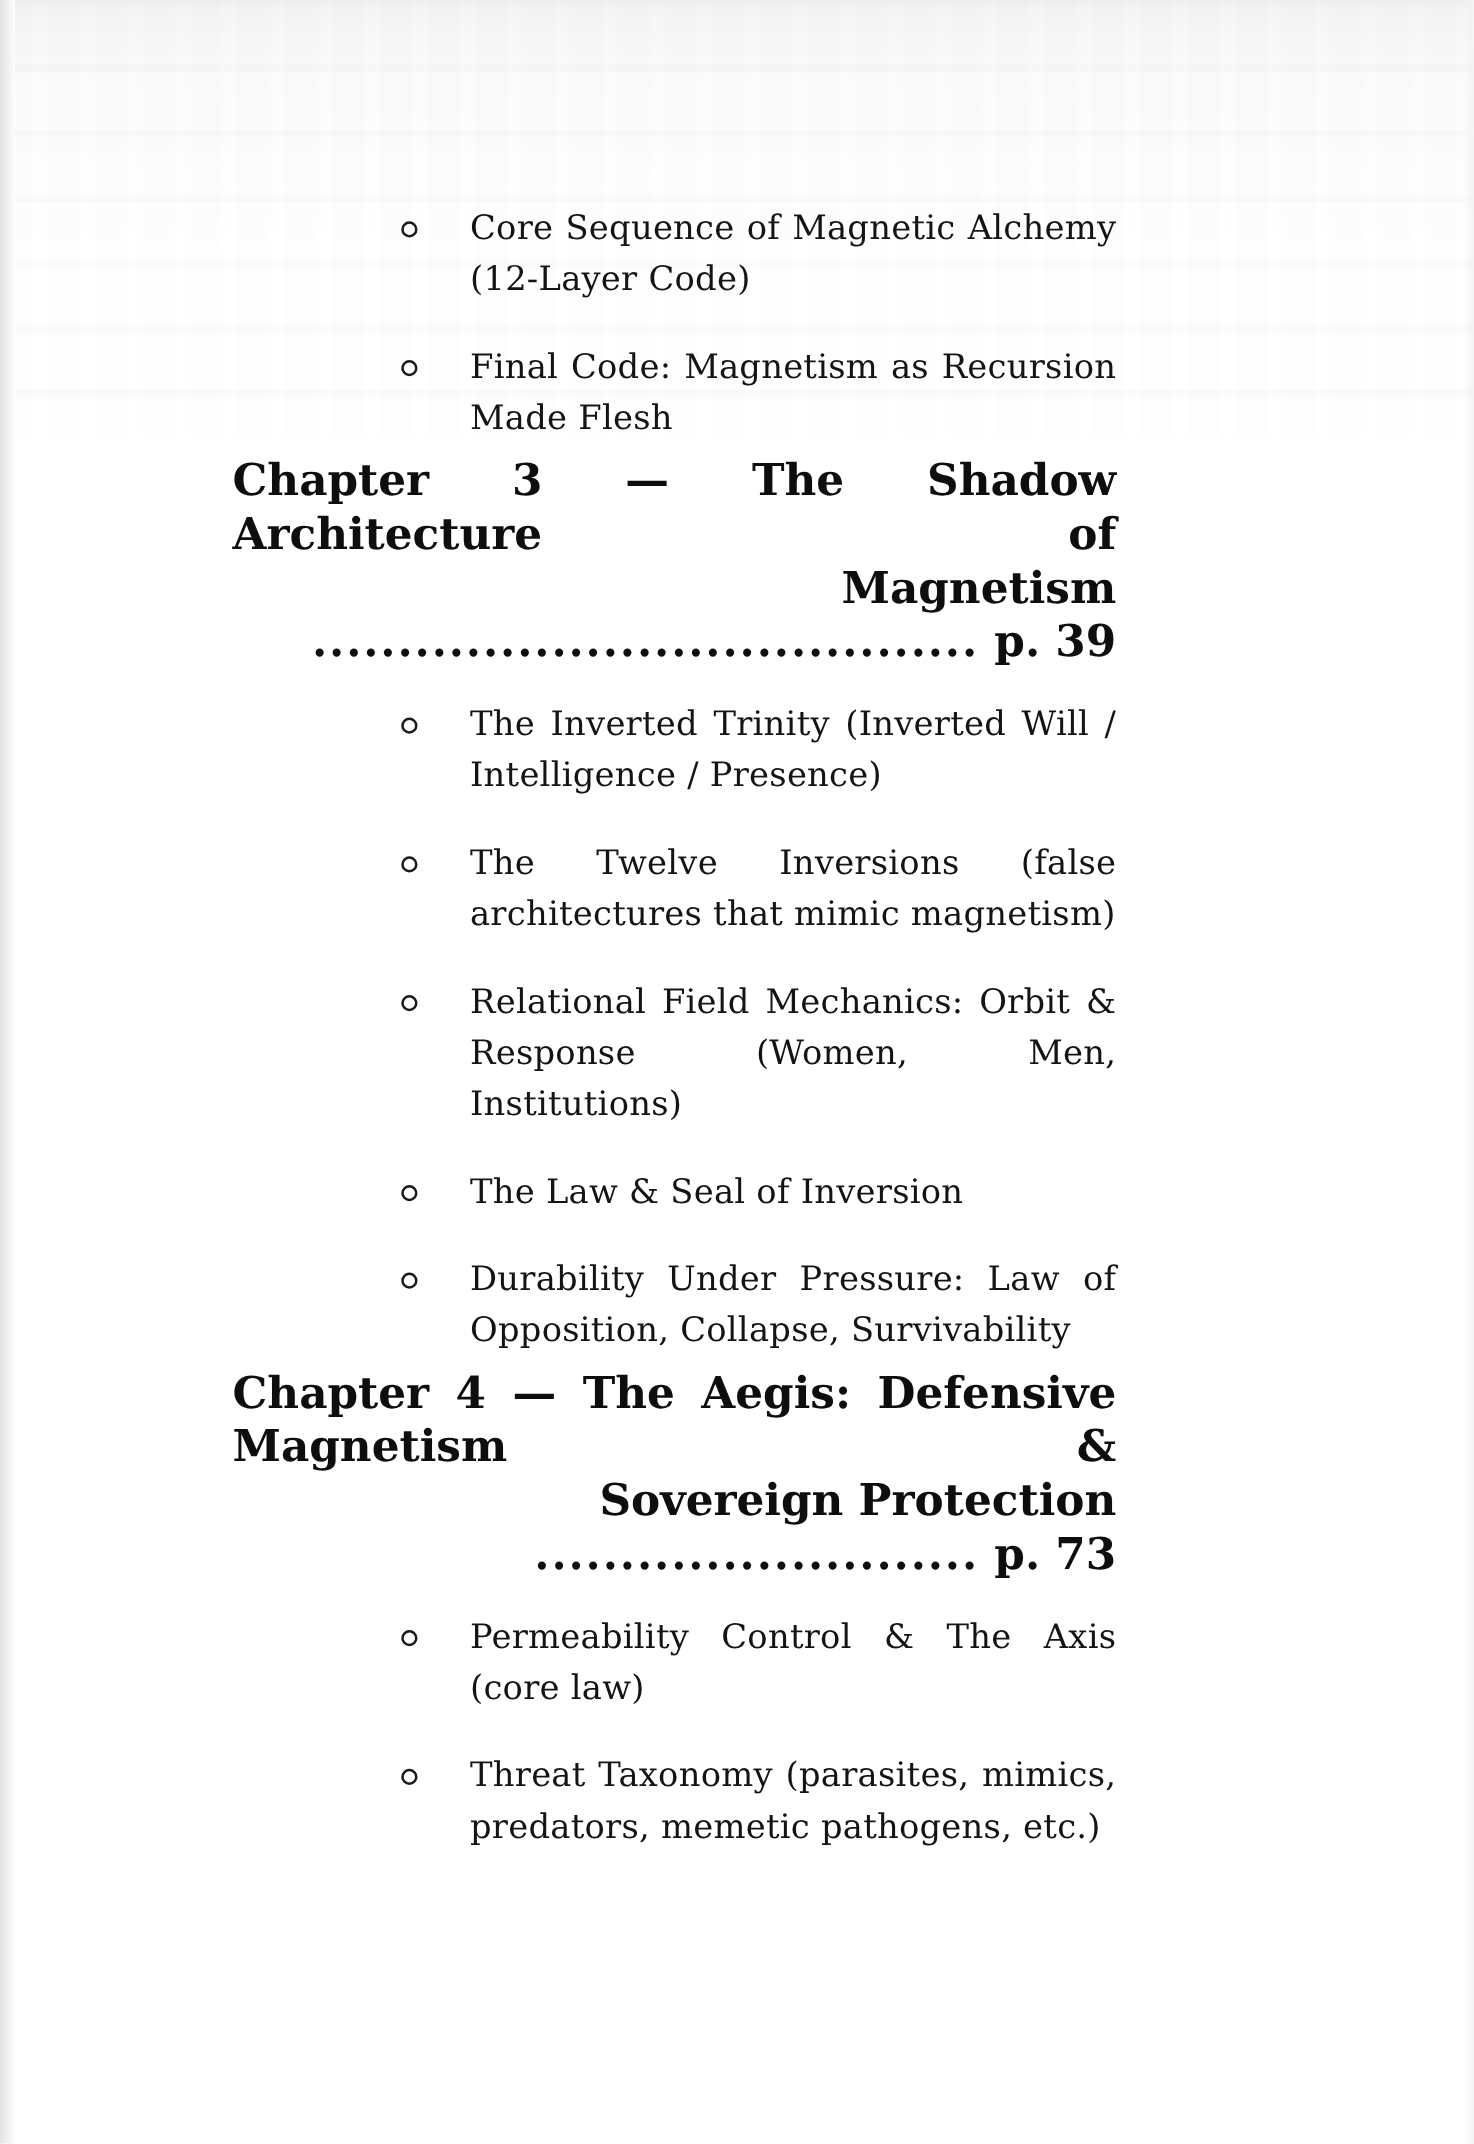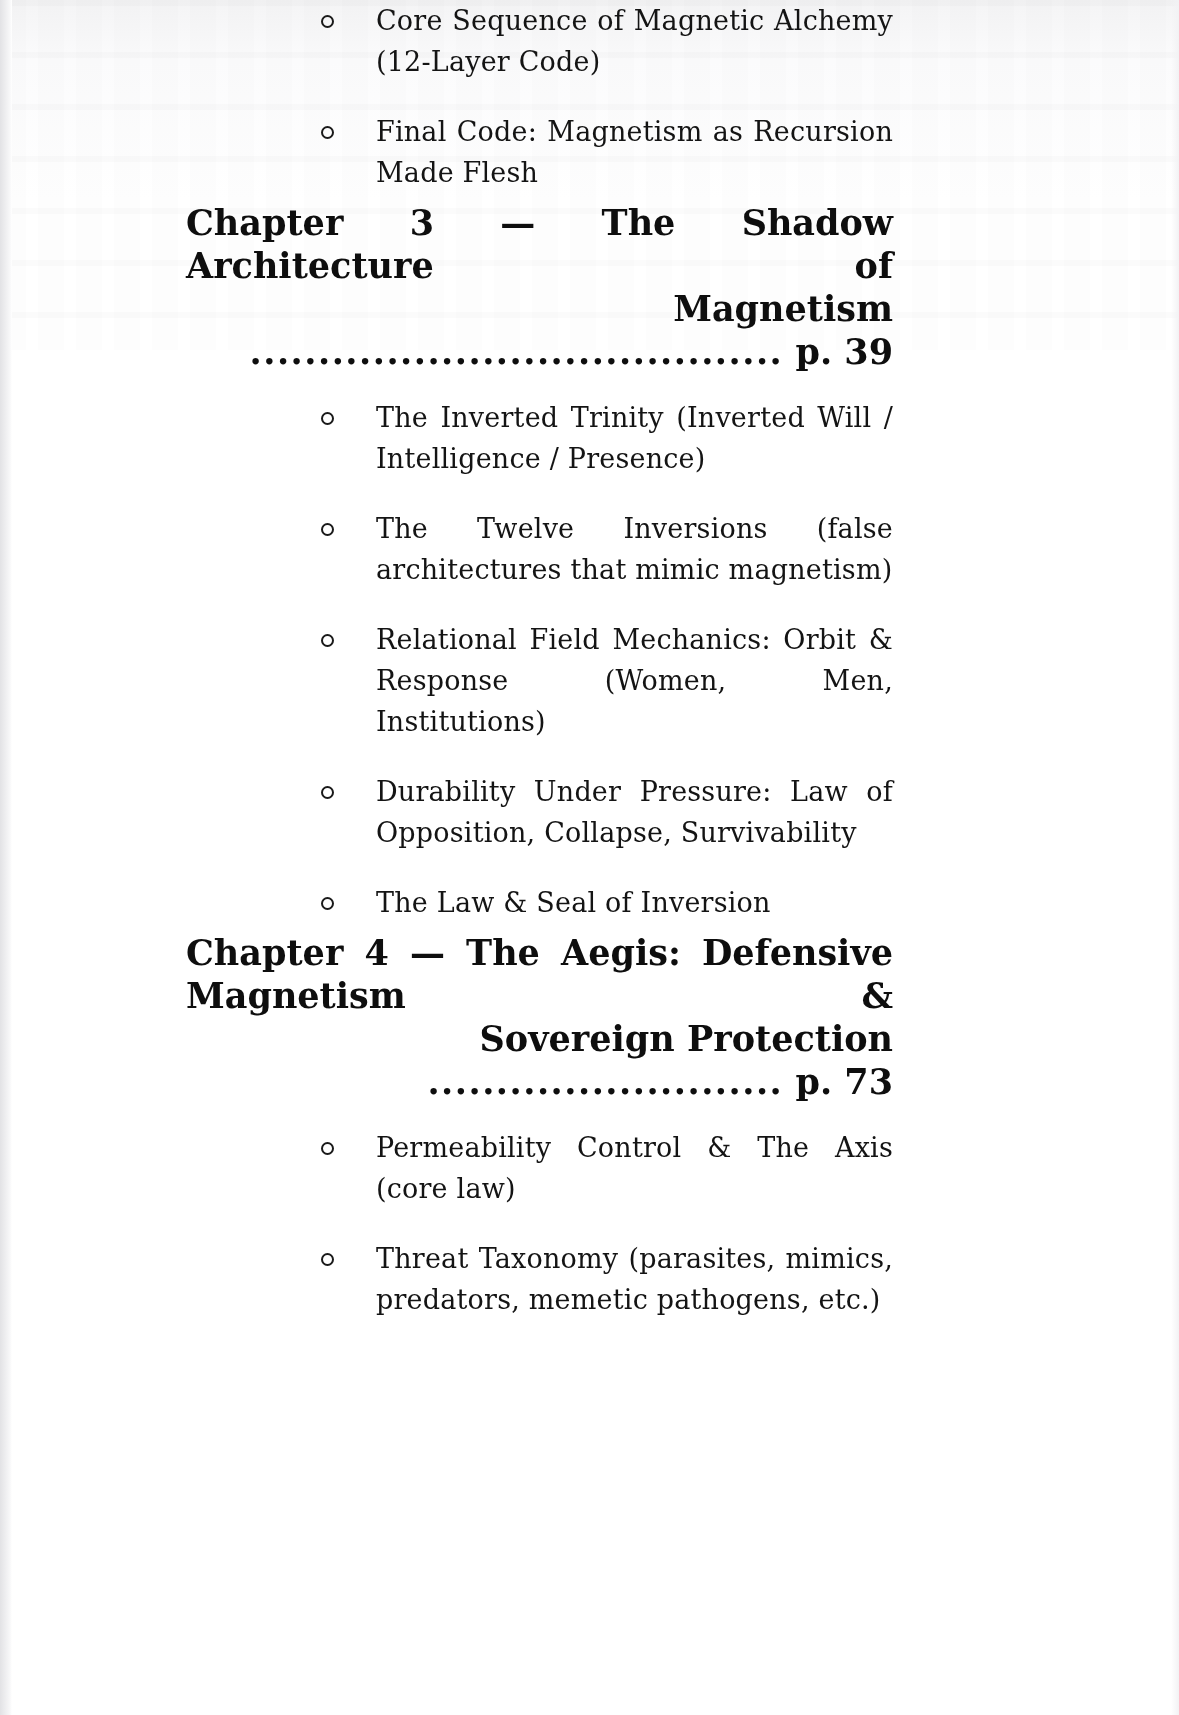"Core Sequence of Magnetic Alchemy" .content { padding-top: none -> 162px }
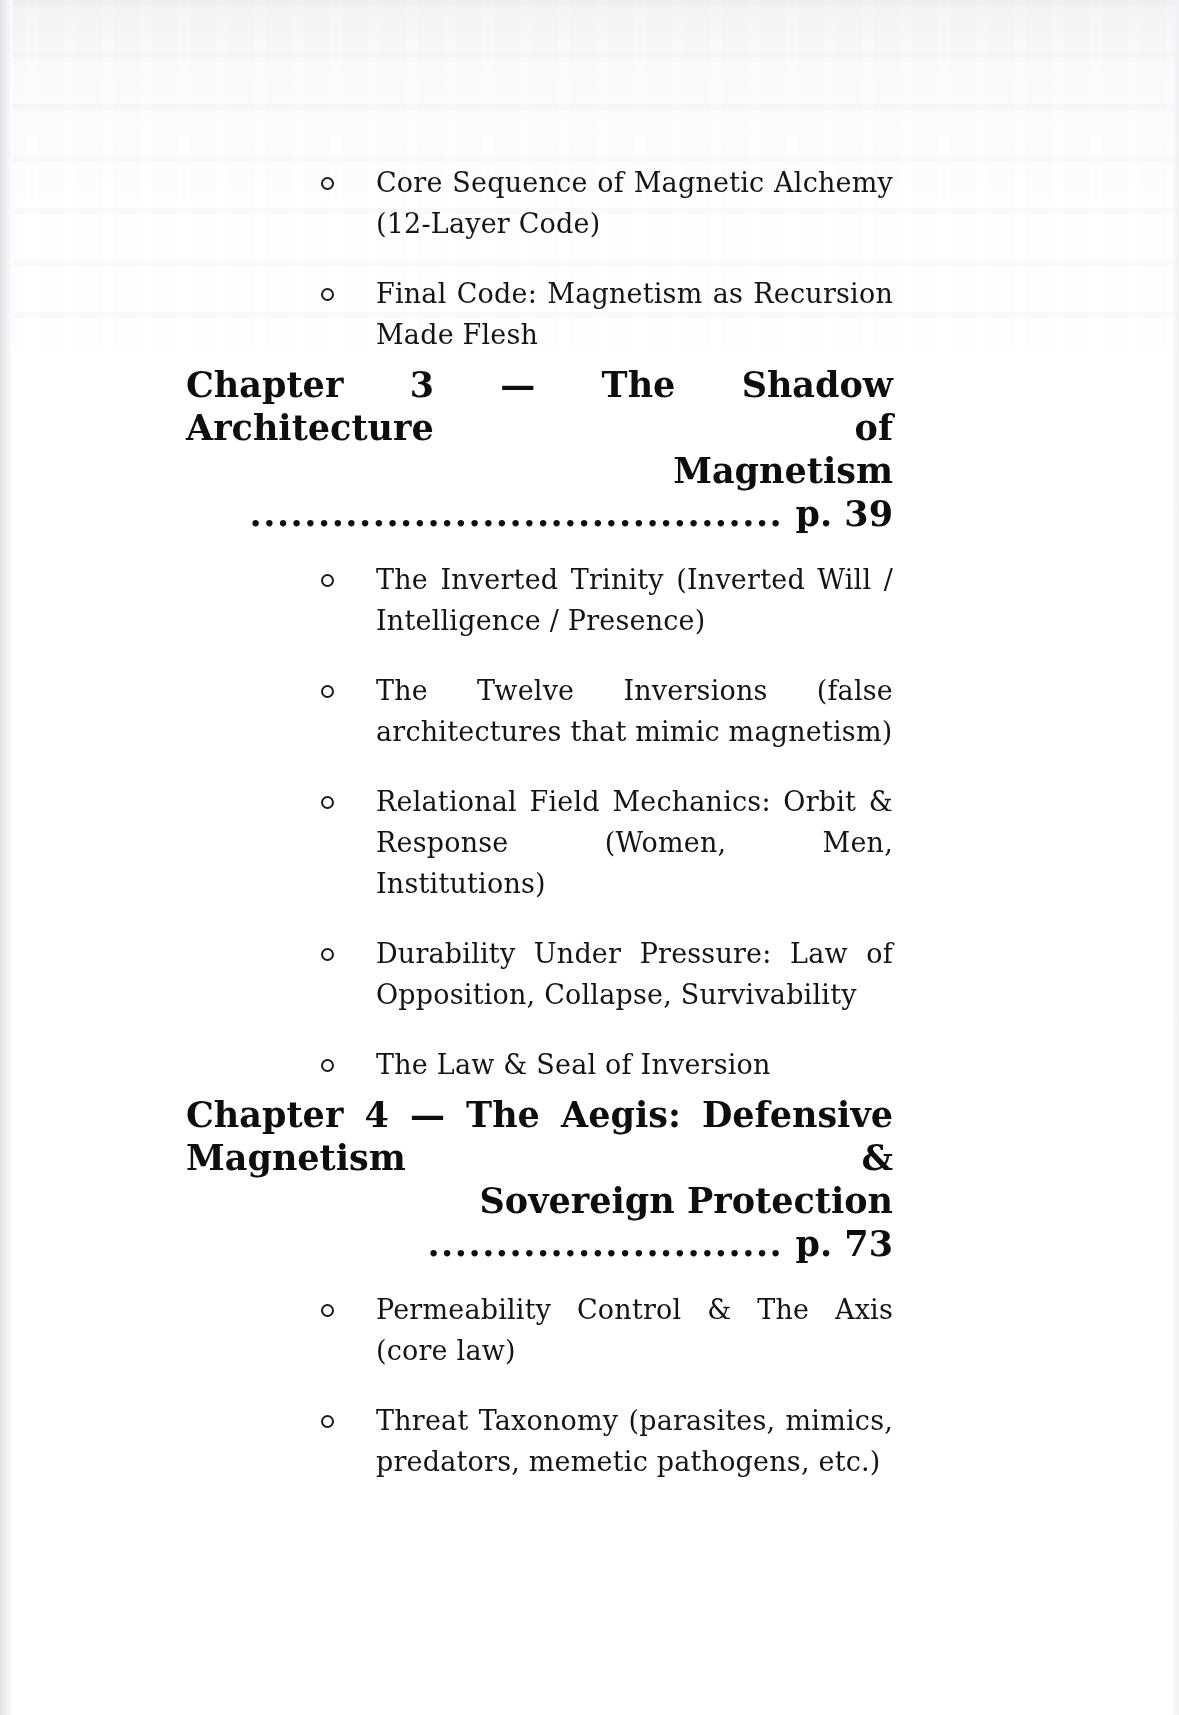"Durability Under Pressure: Law of" li.toc-item { order: before "The Law & Seal of" -> after "The Law & Seal of" }
